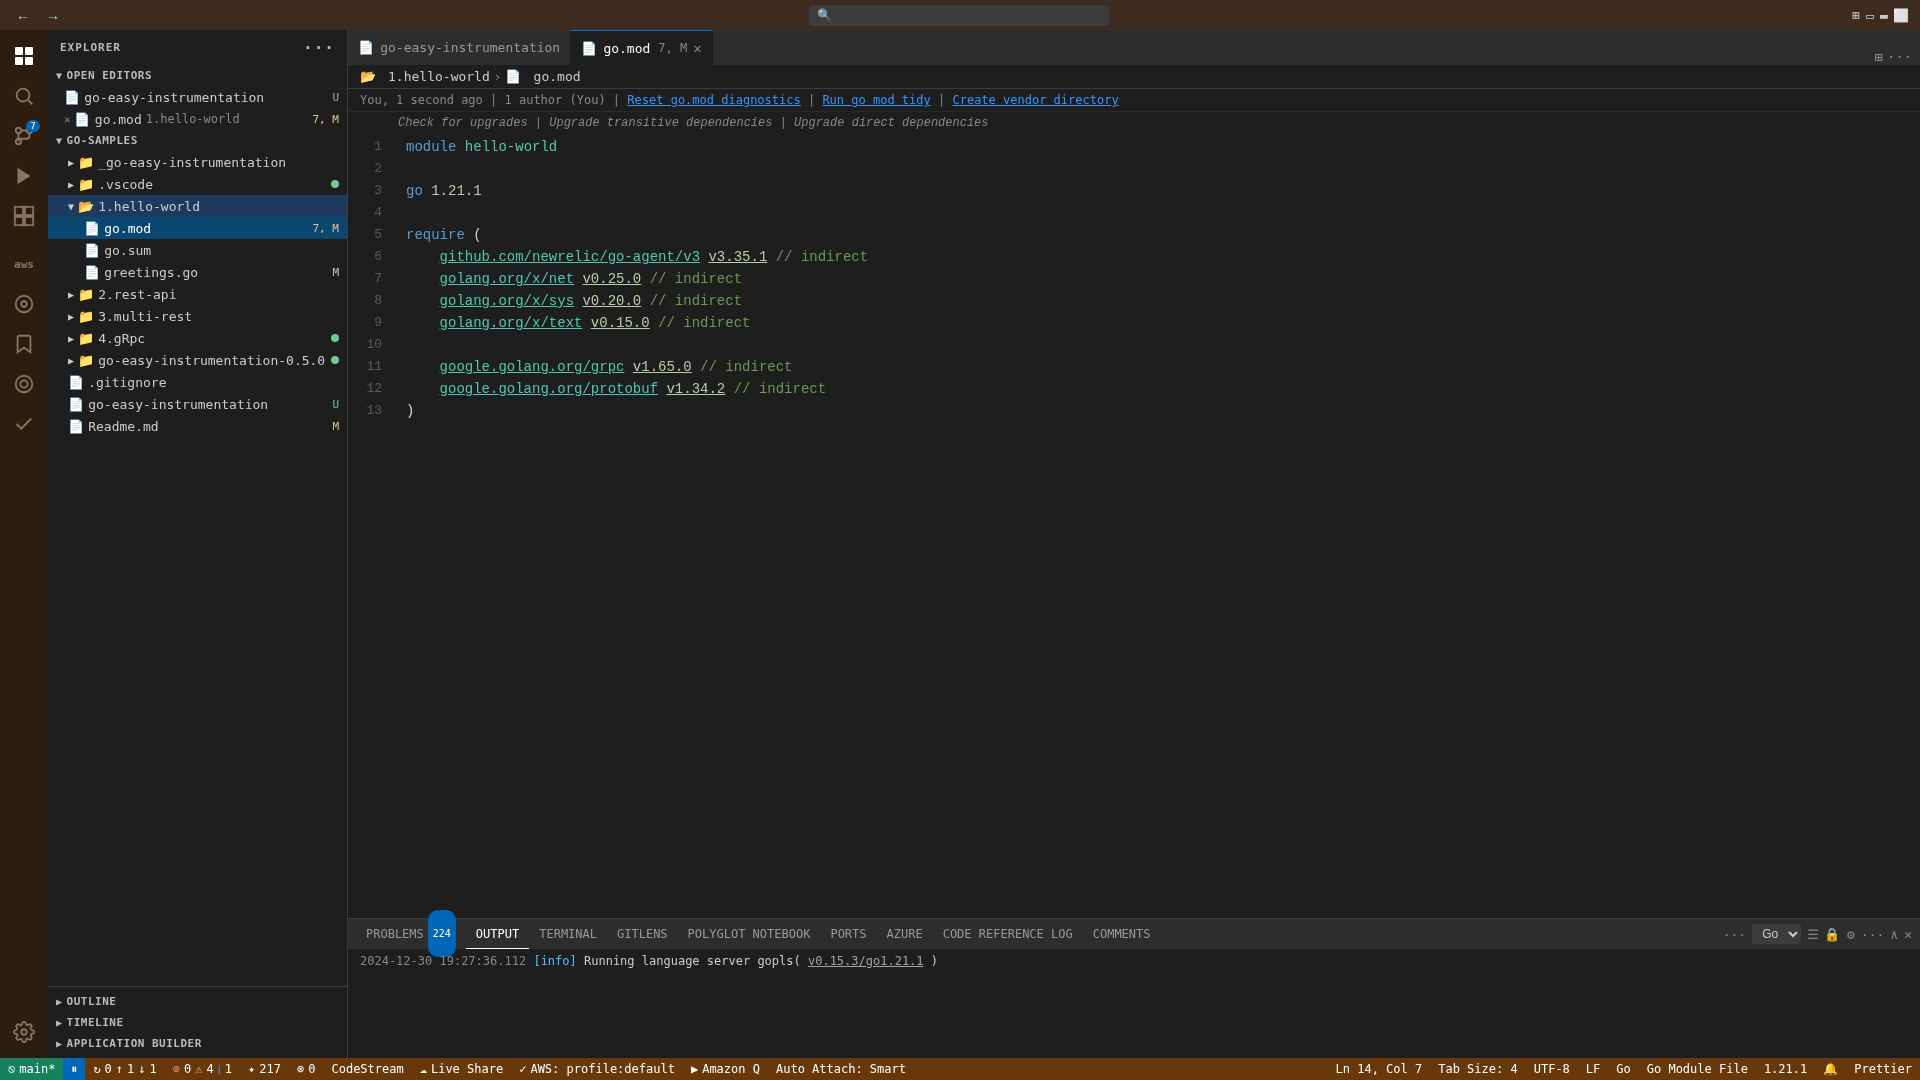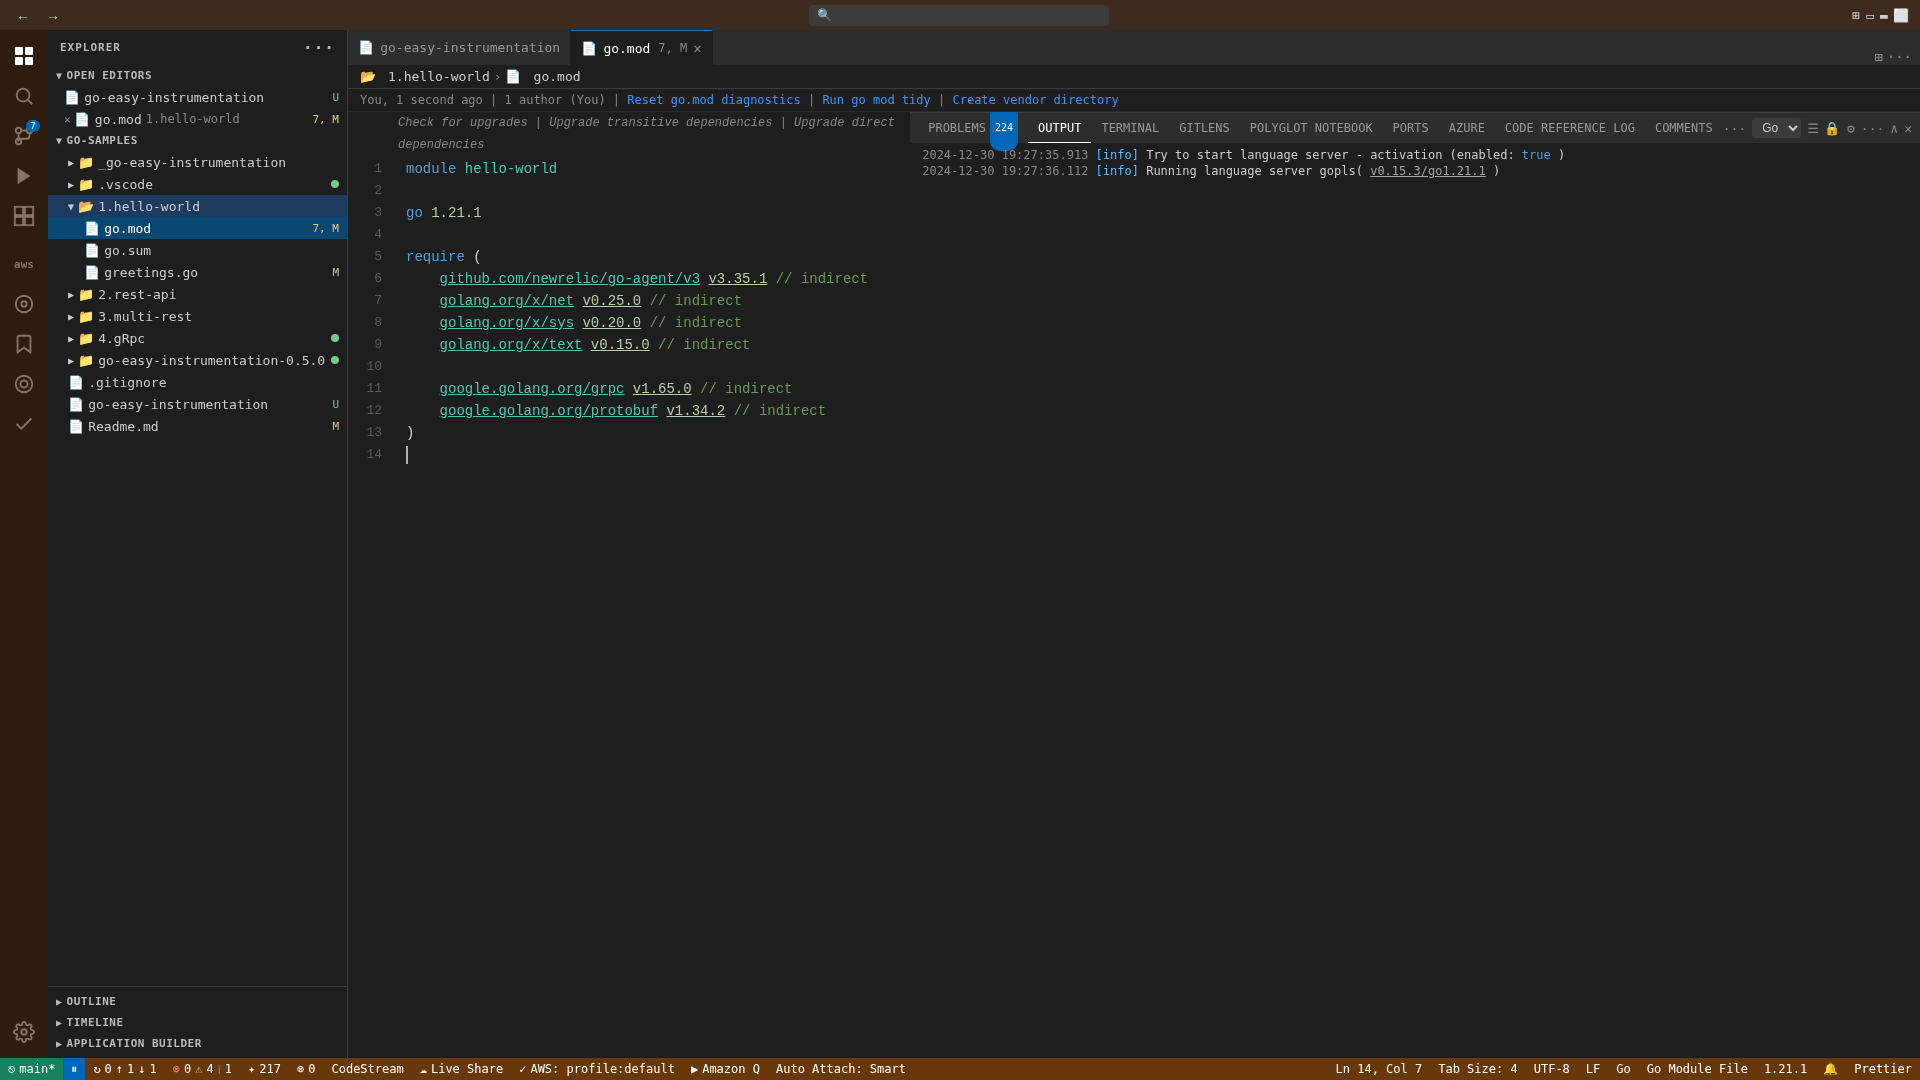"Reset go.mod diagnostics" .info-bar a { text-decoration: none -> underline }
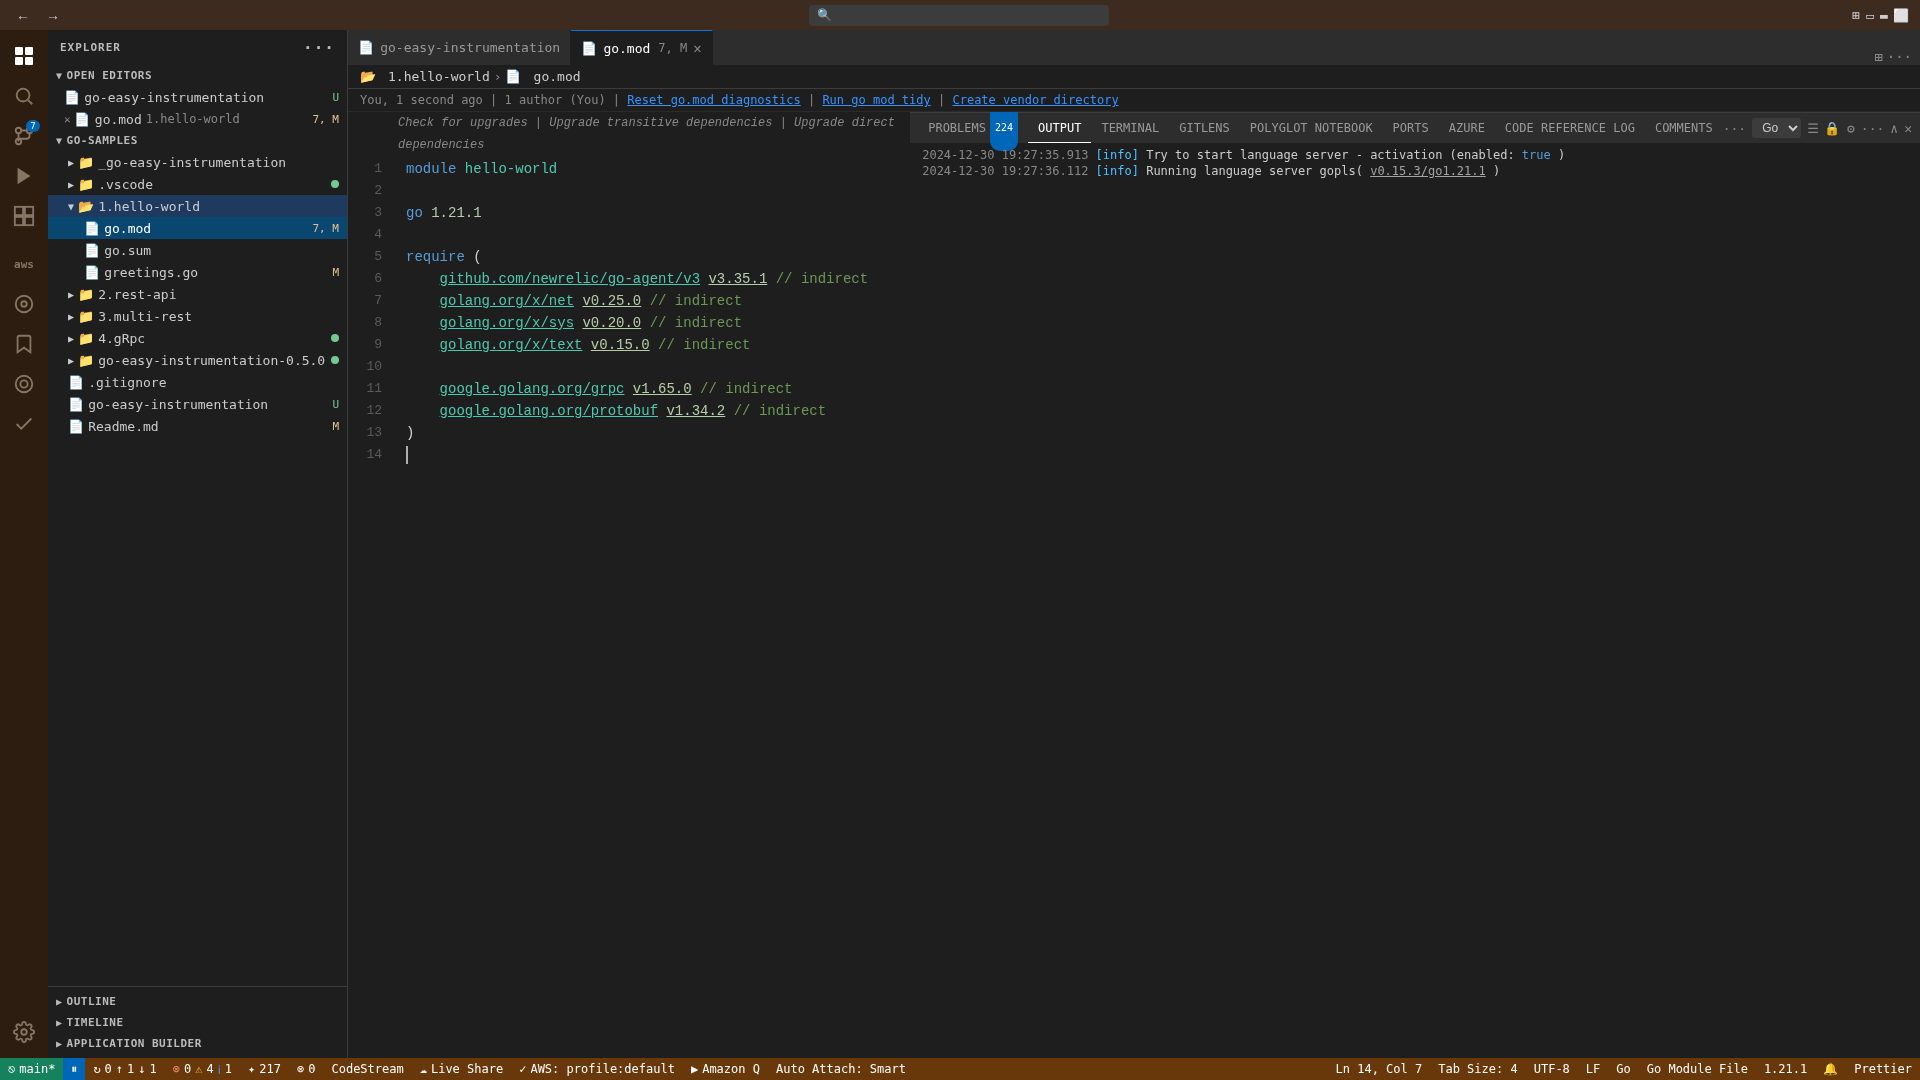"Check for upgrades | Upgrade" div { flex-direction: row -> column }
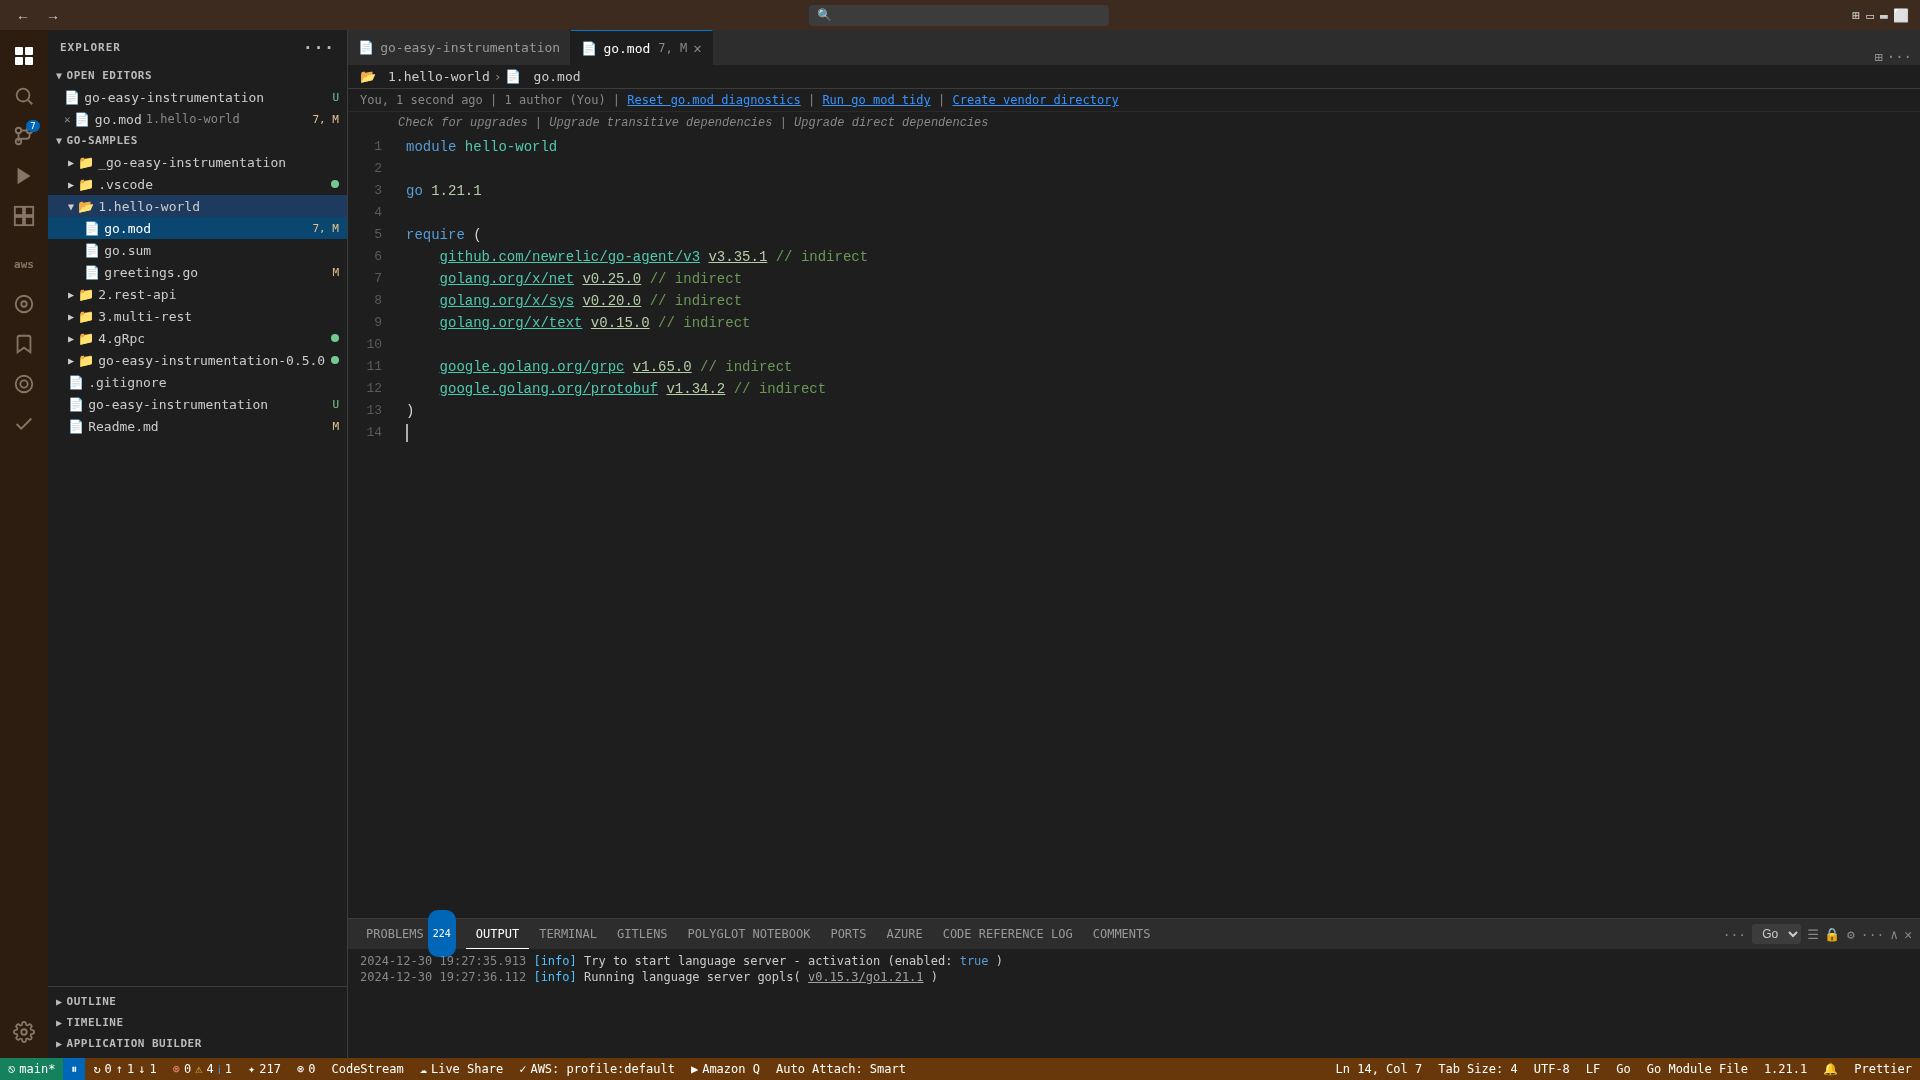"14" div.code-line { html: <div> <span>14</span> <span><span></span></span> </div> -> none }
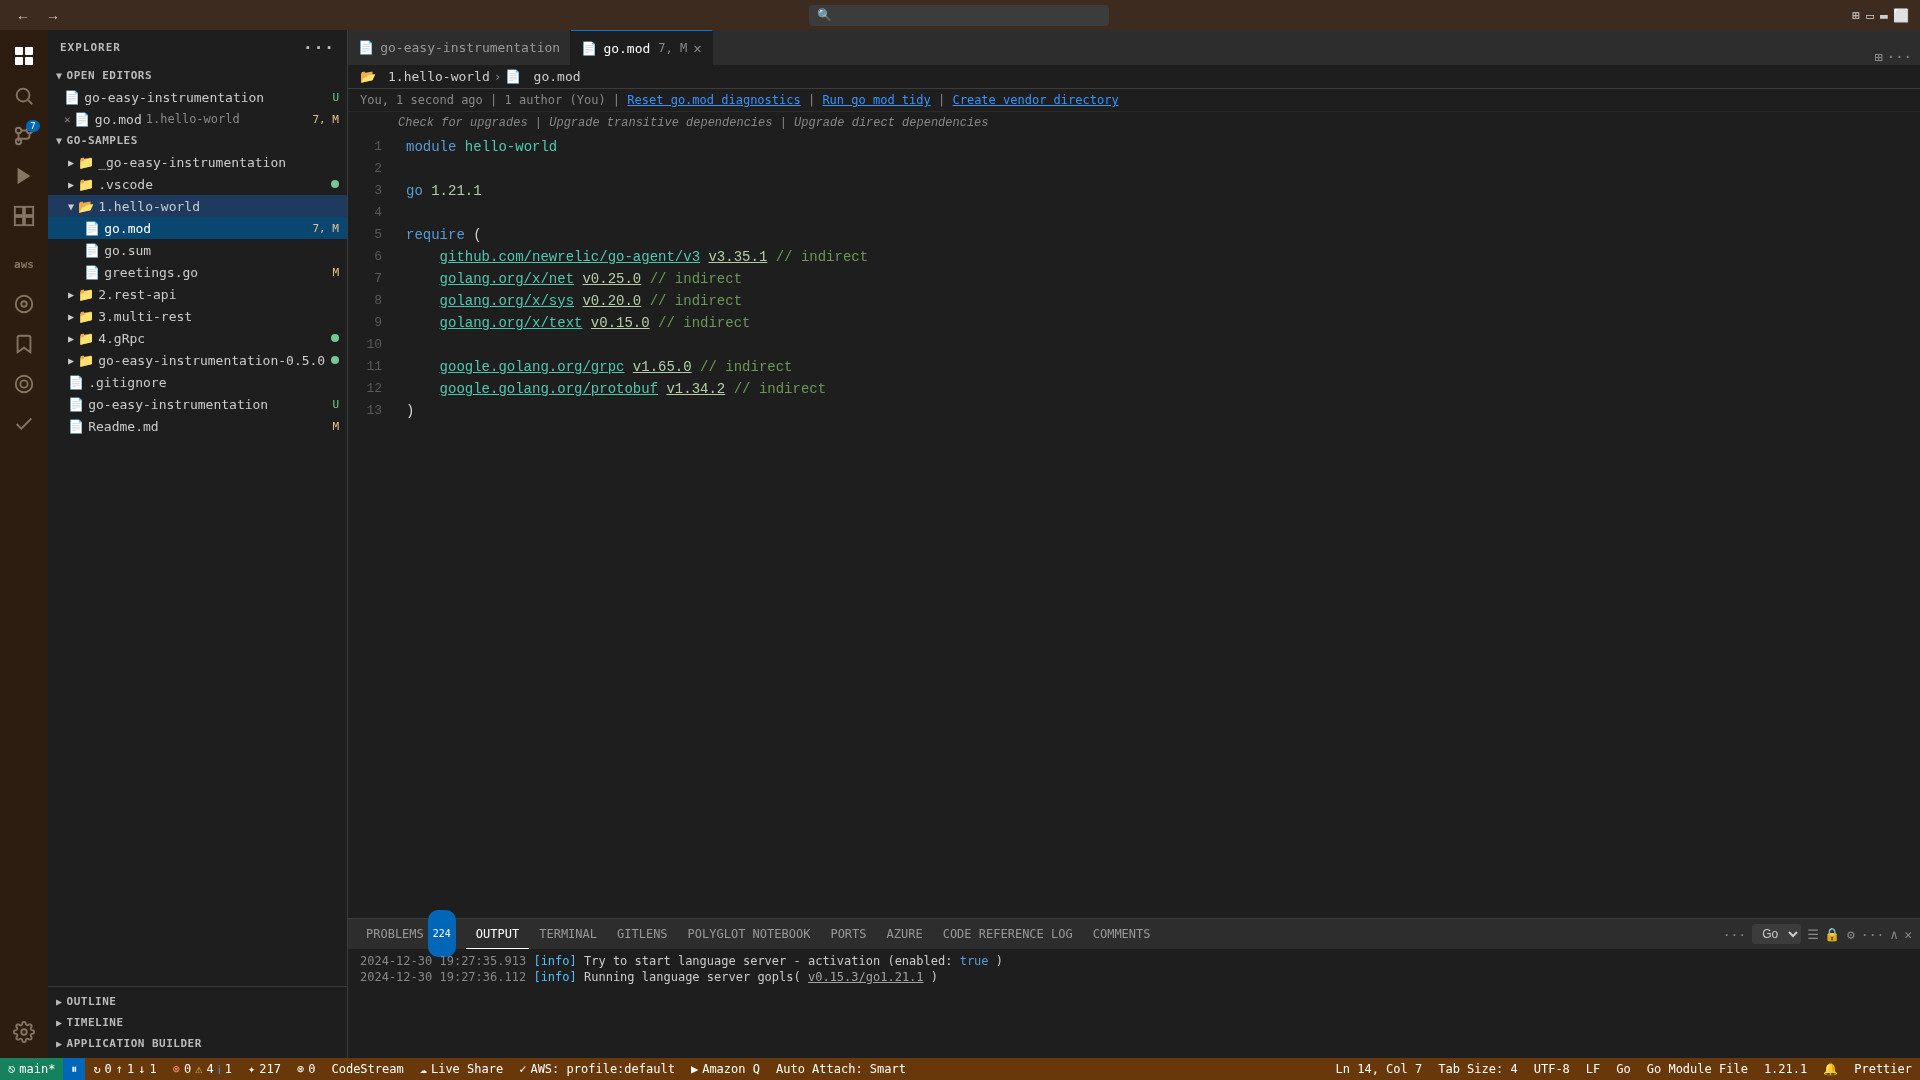"2024-12-30 19:27:35.913 [info] Try to" div.log-line { html: <div> <span>2024-12-30 19:27:35.913</span> <span> [info] </span> <span>Try to start language server - activation (enabled: </span> <span>true</span> <span>)</span> </div> -> none }
